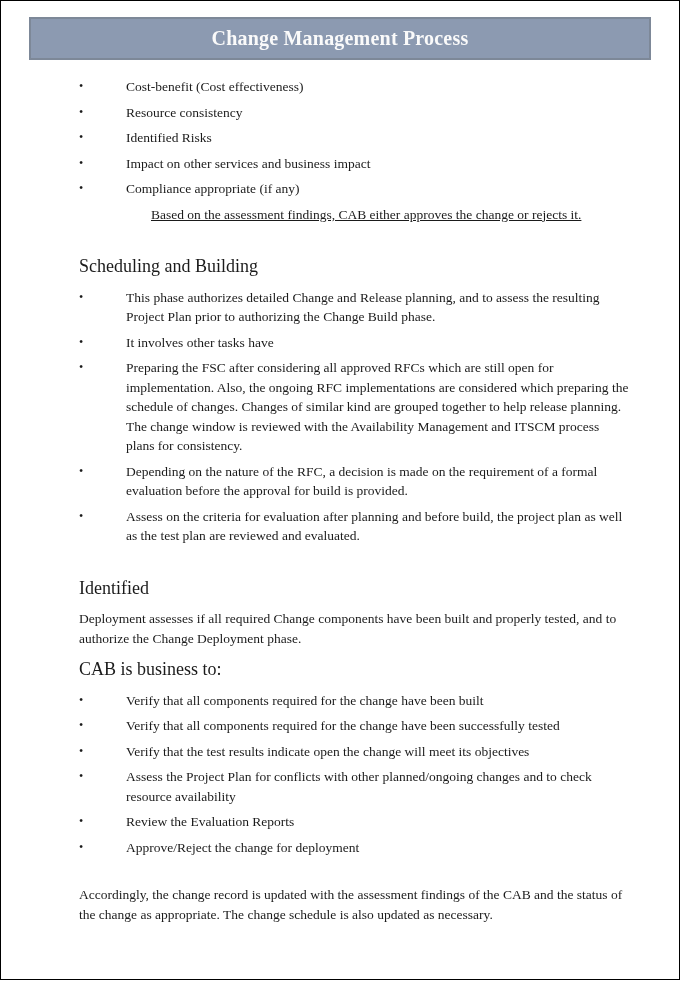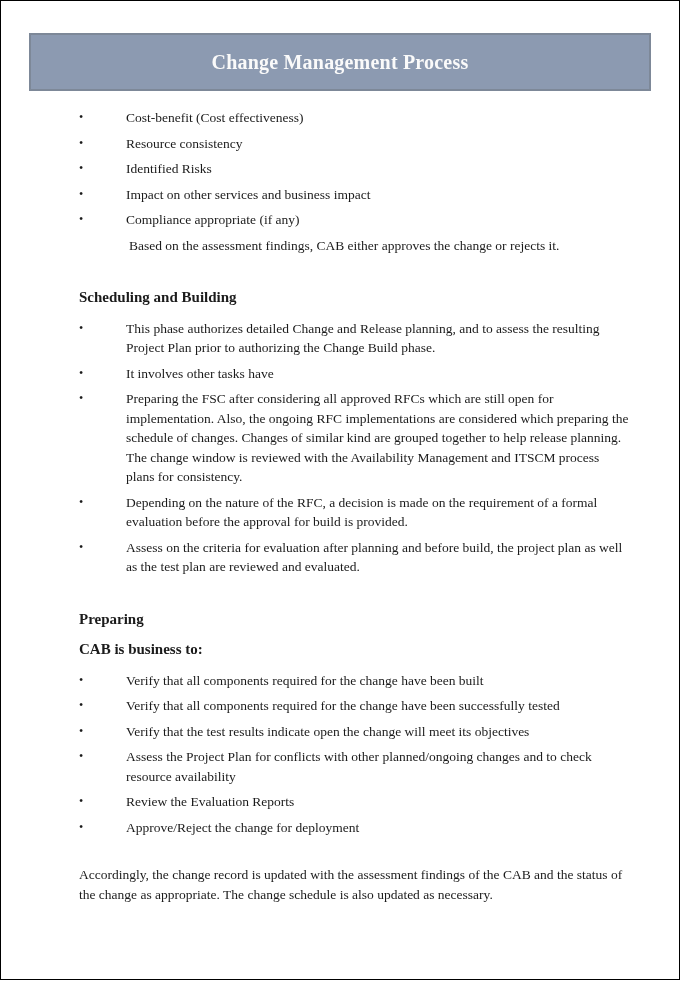"Change Management Process" .title-bar { height: 58px -> 43px; margin: 32px auto 0 auto -> 16px auto 0 auto }
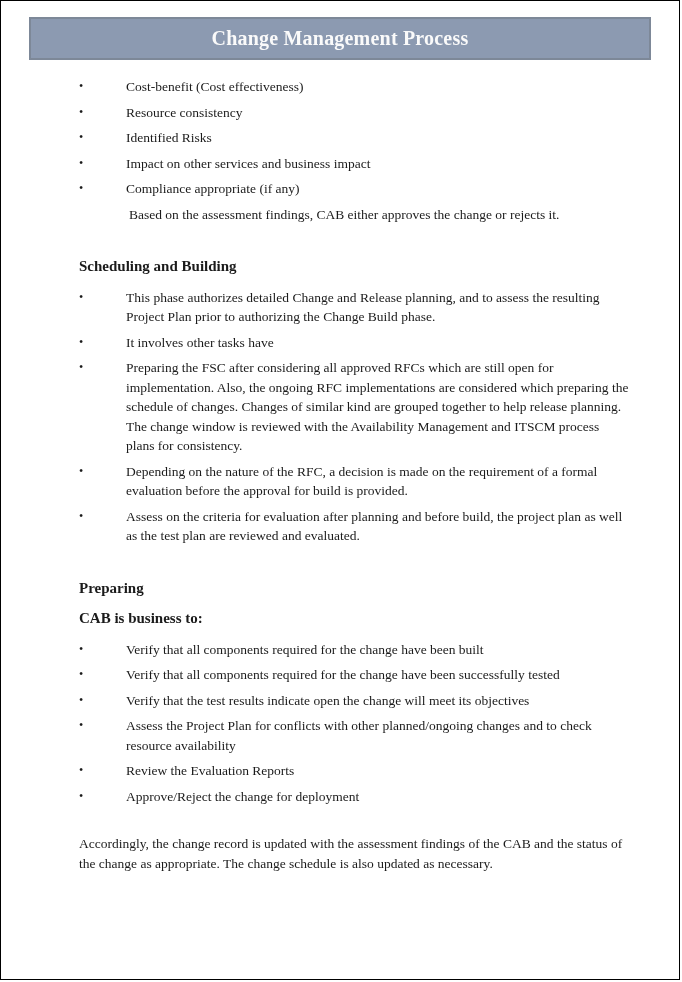"Based on the assessment findings," p.indented { margin-left: 50px -> 72px; text-decoration: none -> underline }
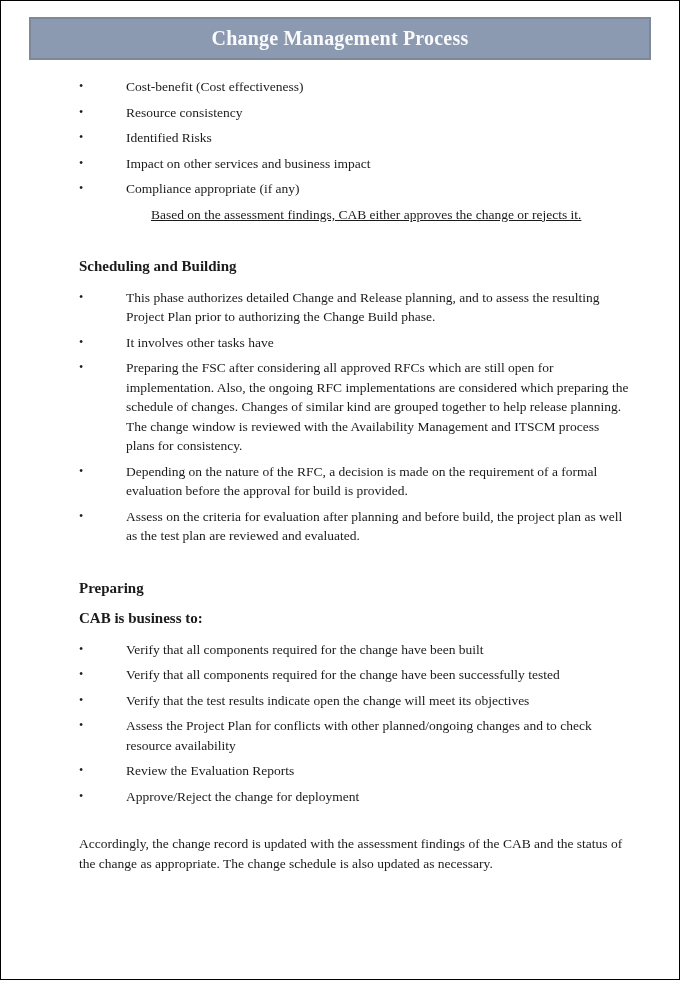"Scheduling and Building" h2 { font-size: 15px -> 18px; font-weight: bold -> normal }
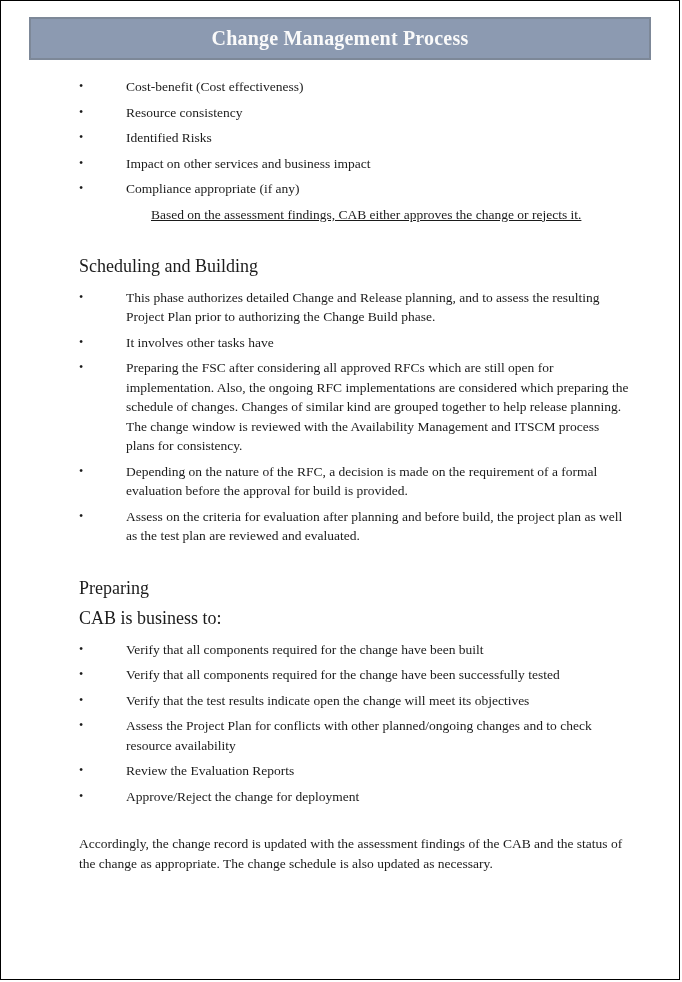"Preparing" h2.gap-large { text: Preparing -> Identified }
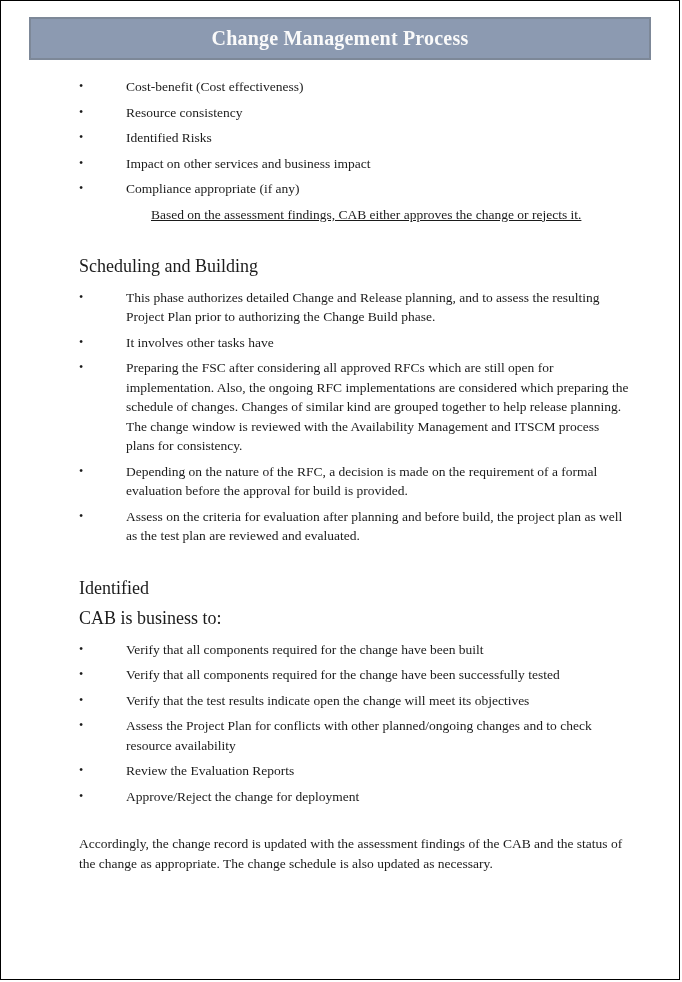"Deployment assesses if all required" p.para { html: none -> <p>Deployment assesses if all required Change components have been built and properly tested, and to authorize the Change Deployment phase.</p> }
